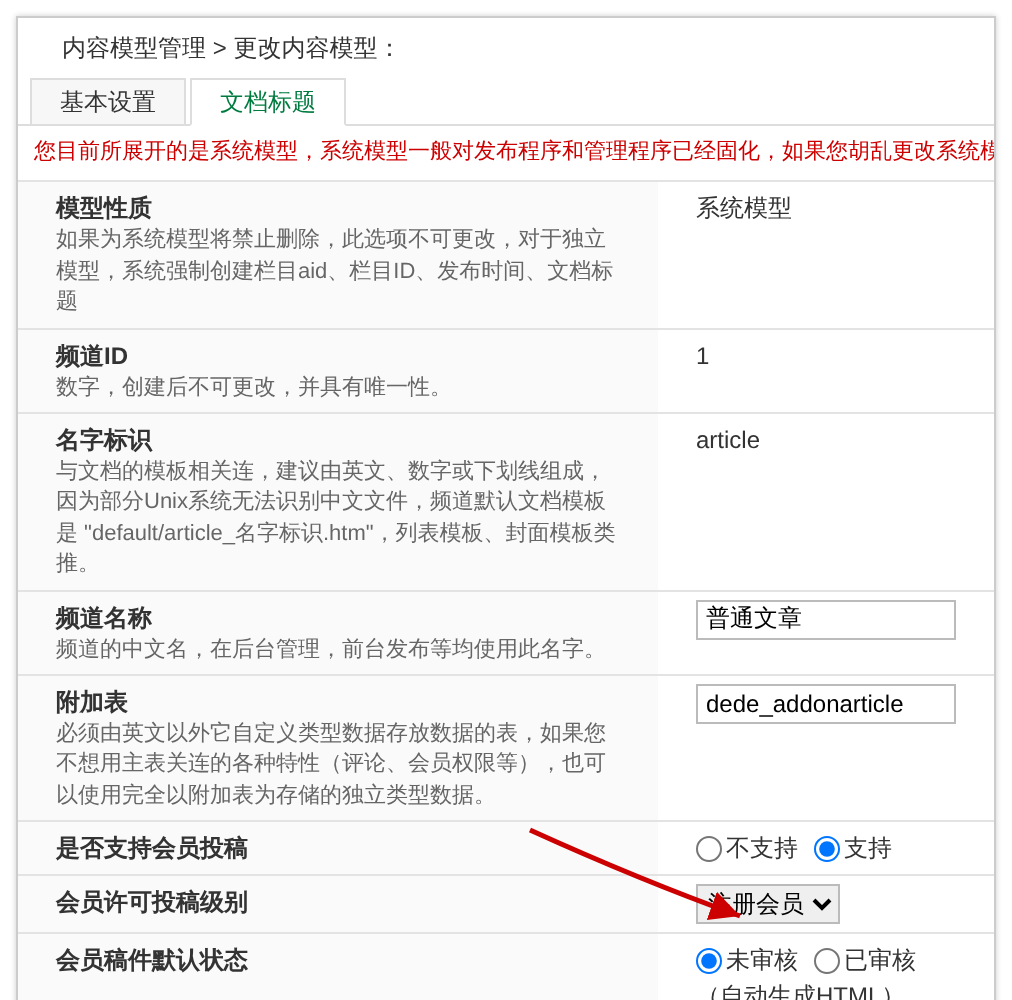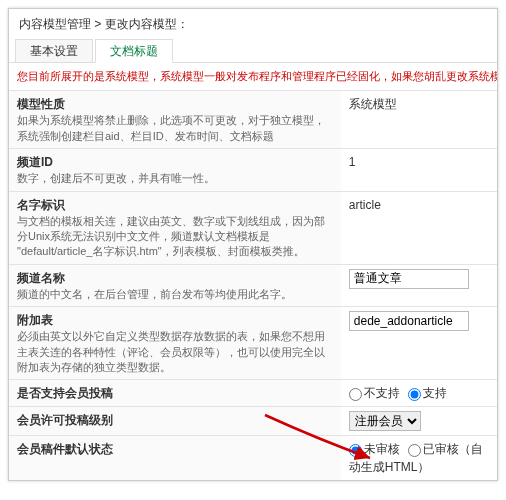"内容模型管理 > 更改内容模型：" .breadcrumb { padding: 6px 10px -> 6px 22px }
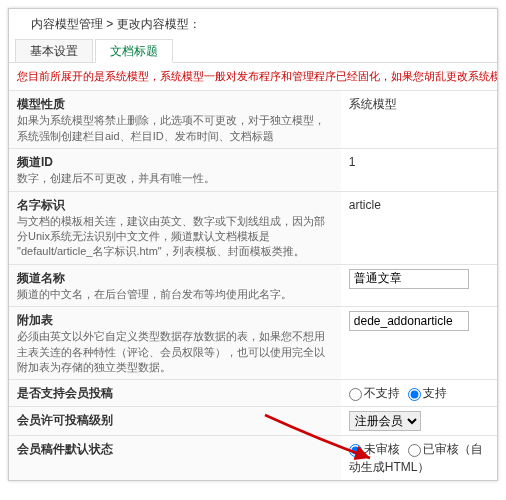"模型性质" td { padding: 4px 8px -> 4px 19px }
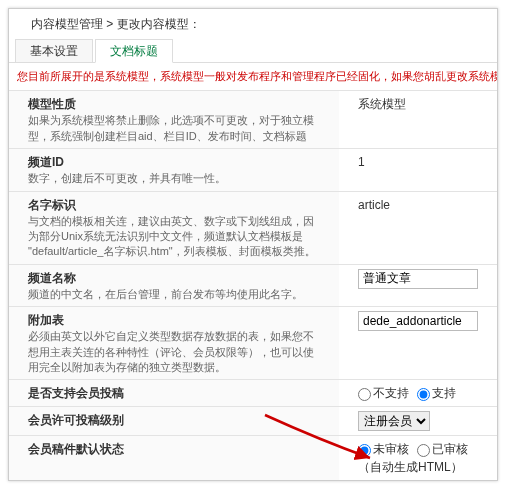"普通文章" input[type=text] { width: 120px -> 130px }
